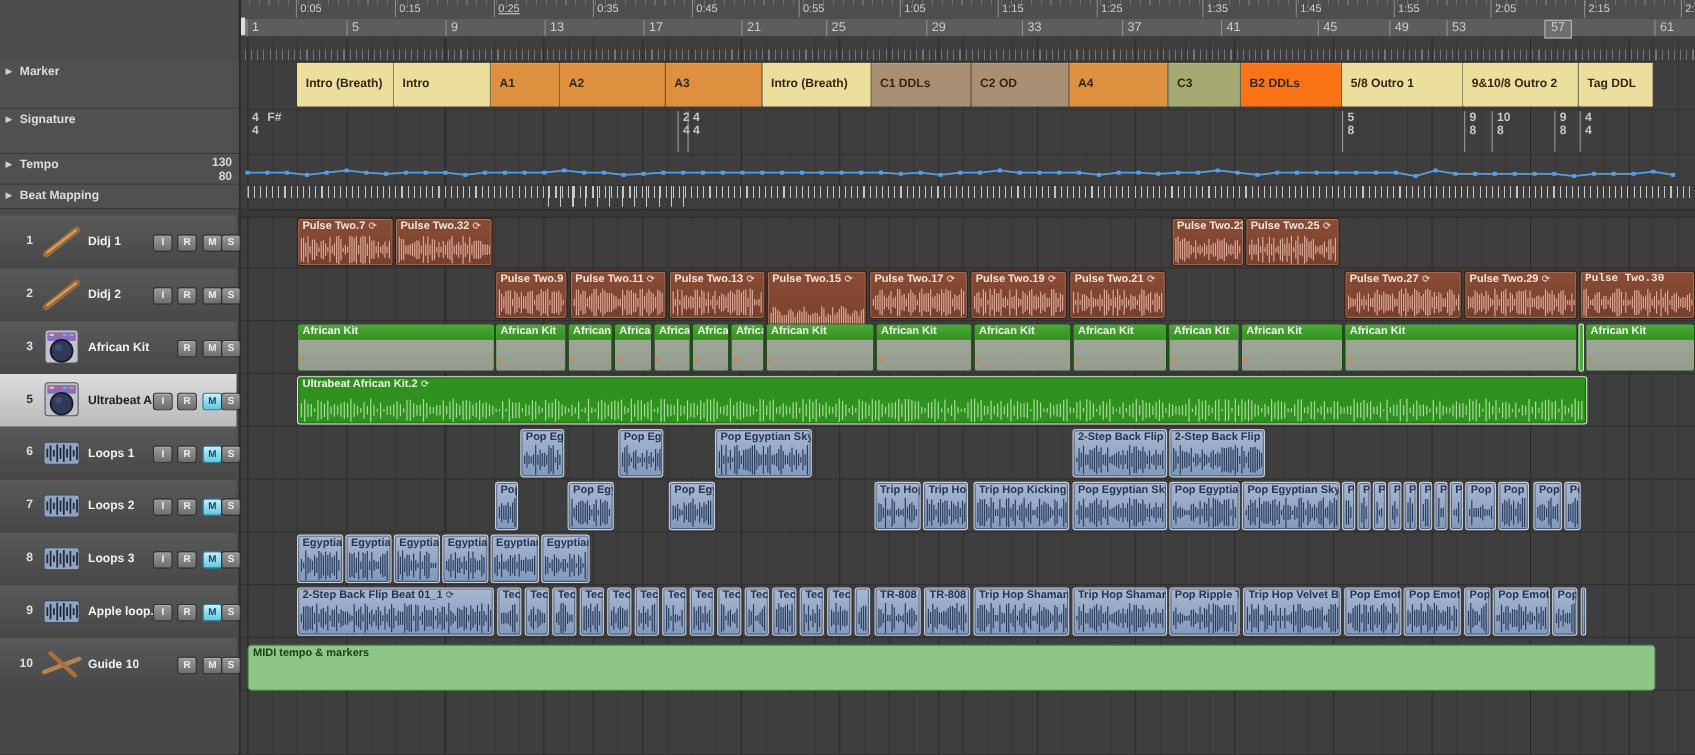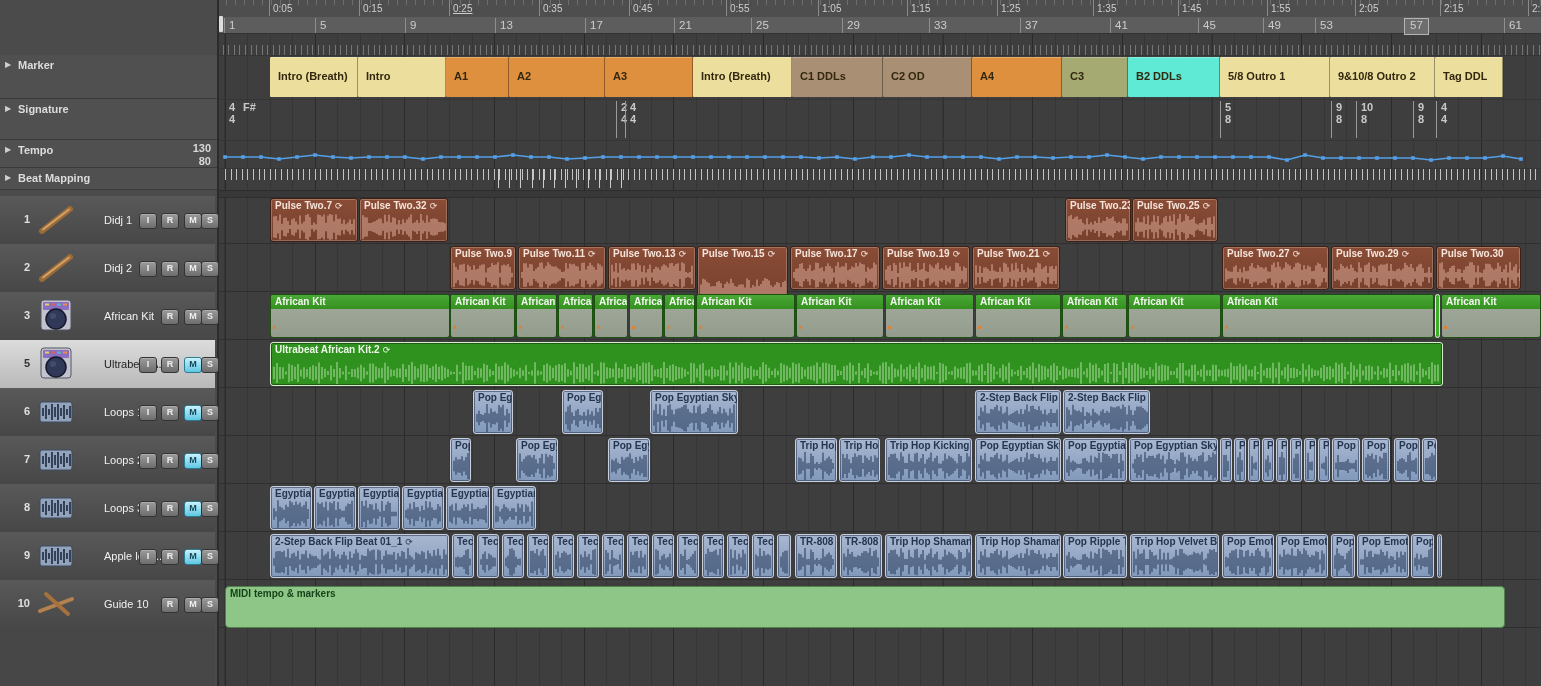"B2 DDLs" div.marker-region { background: #5eead4 -> #f97316 }
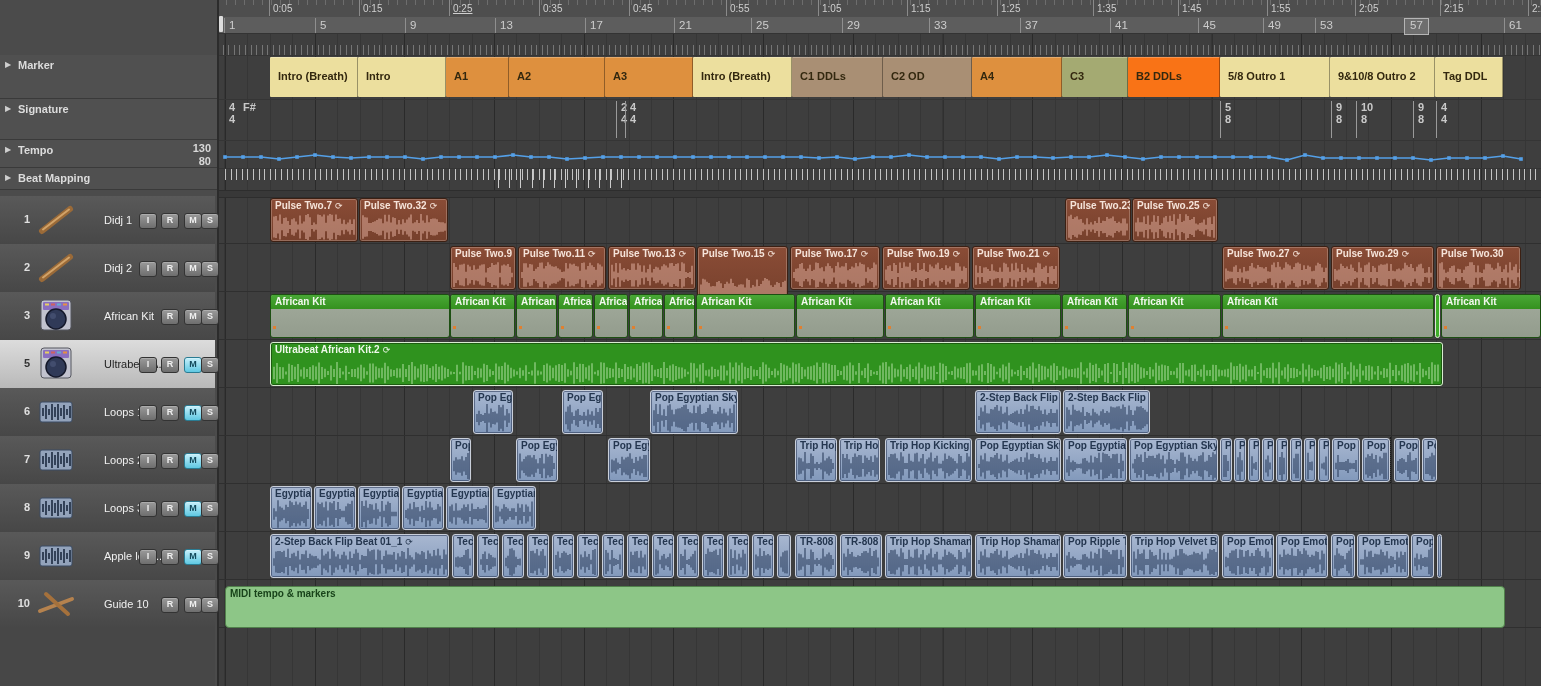"Didj 1" .trk .name { font-weight: normal -> bold; margin-left: 24px -> none }
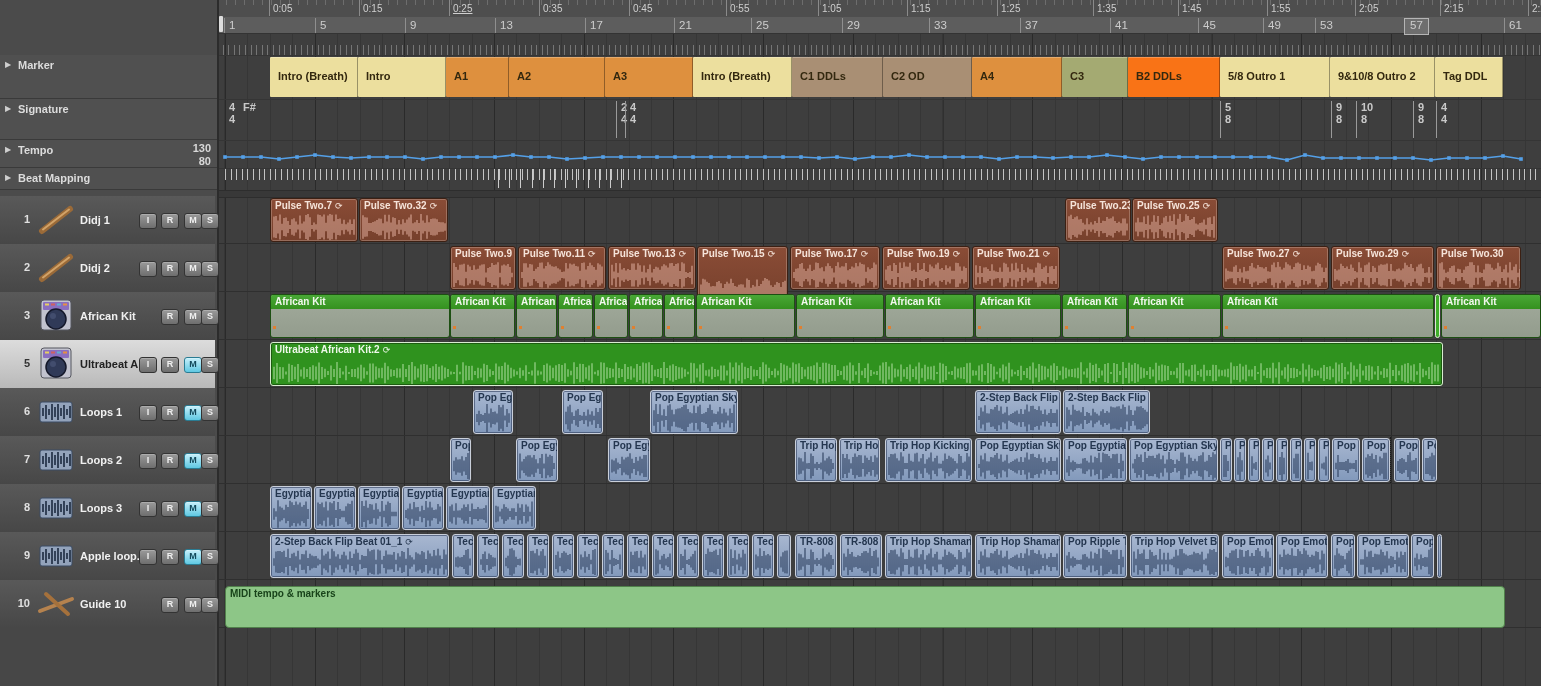"Pulse Two.30" div.region { font-family: none -> Liberation Mono, monospace; width: 85px -> 105px }
